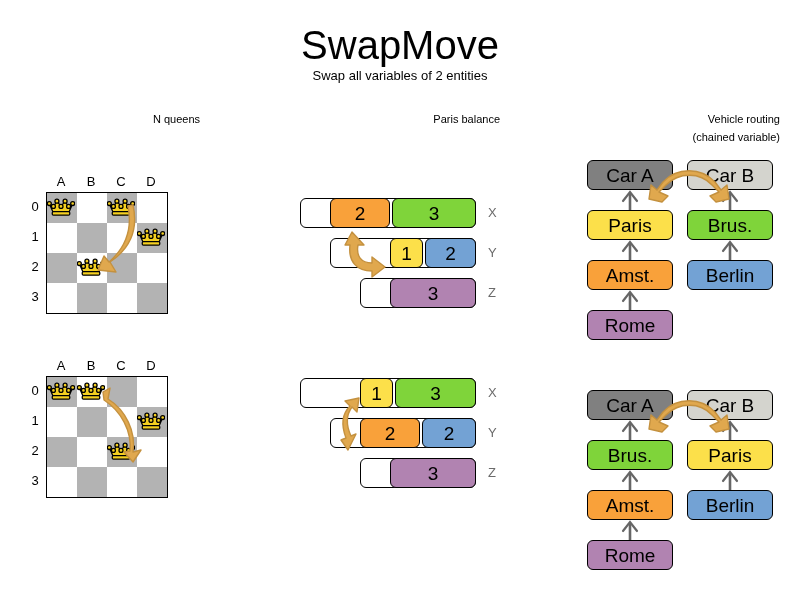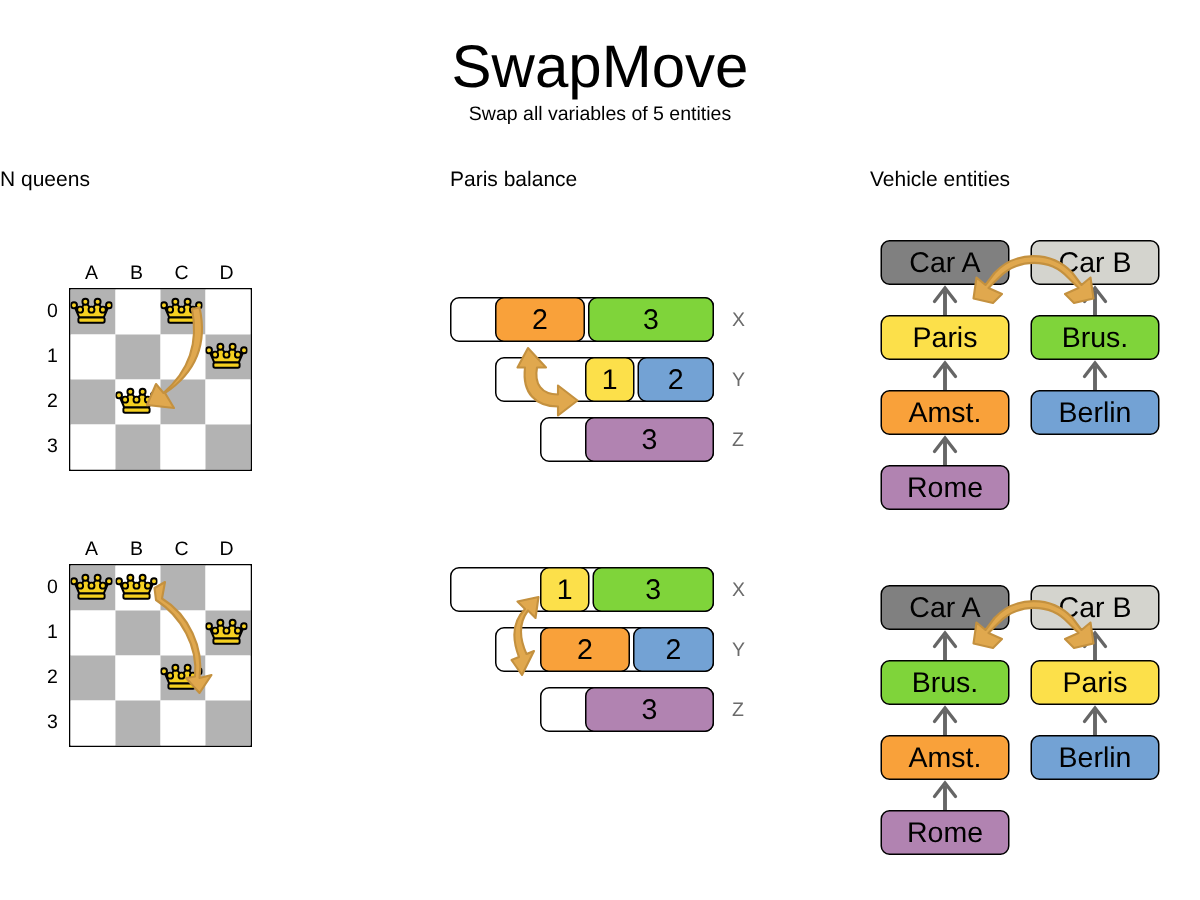"Swap all variables of 5" div { text: 5 -> 2 }
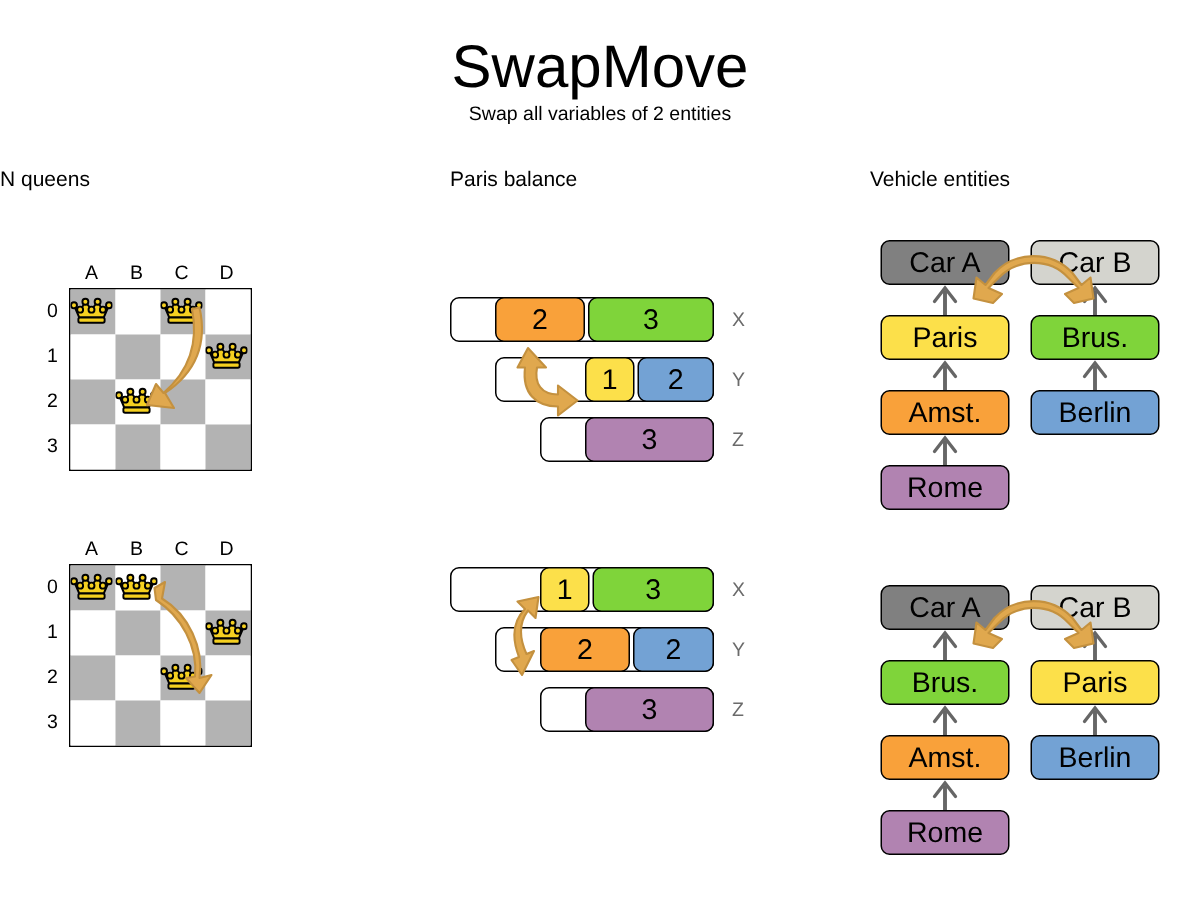"N queens" .section-heading { font-size: 14px -> 11px; text-align: left -> right }
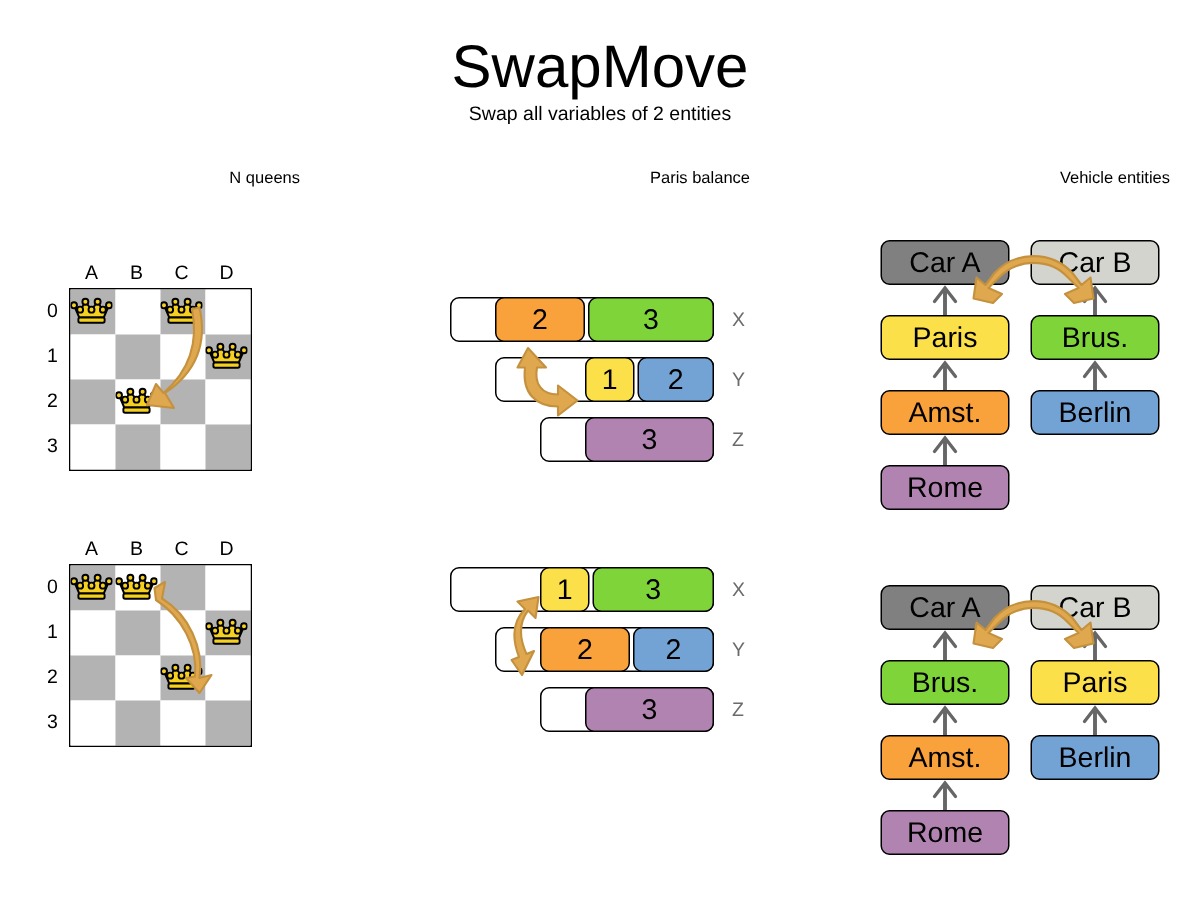"Vehicle entities" div { text: entities -> routing }
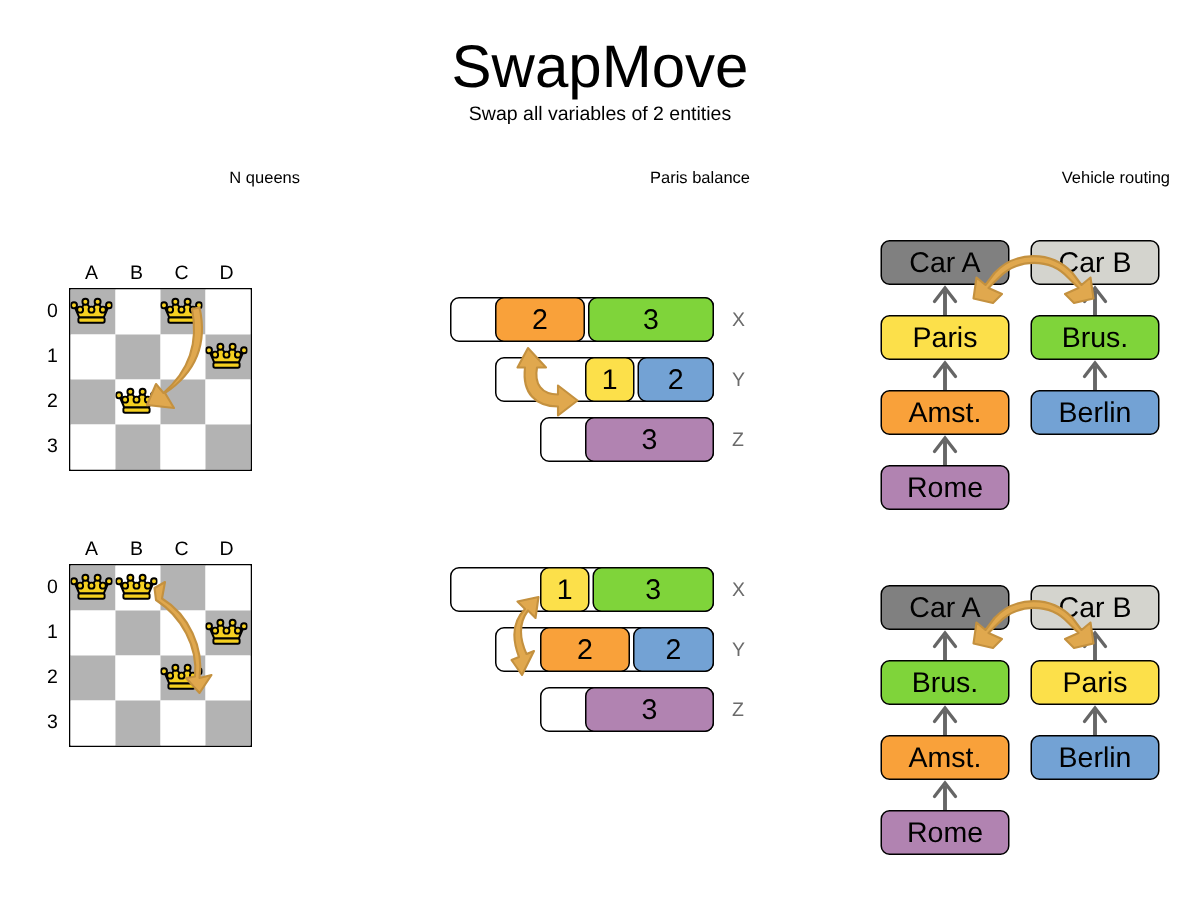"(chained variable)" div { html: none -> <div>(chained variable)</div> }
